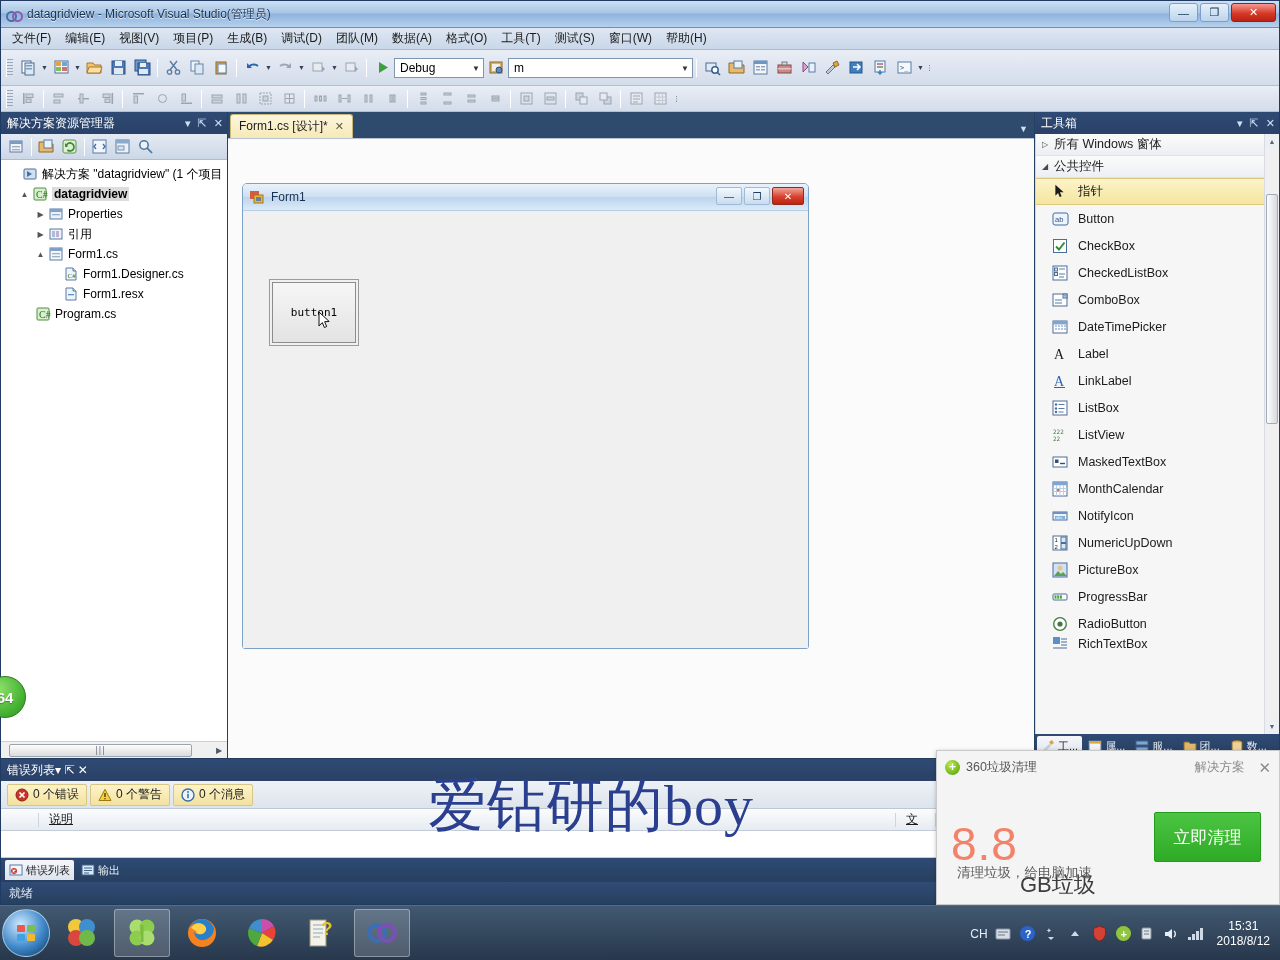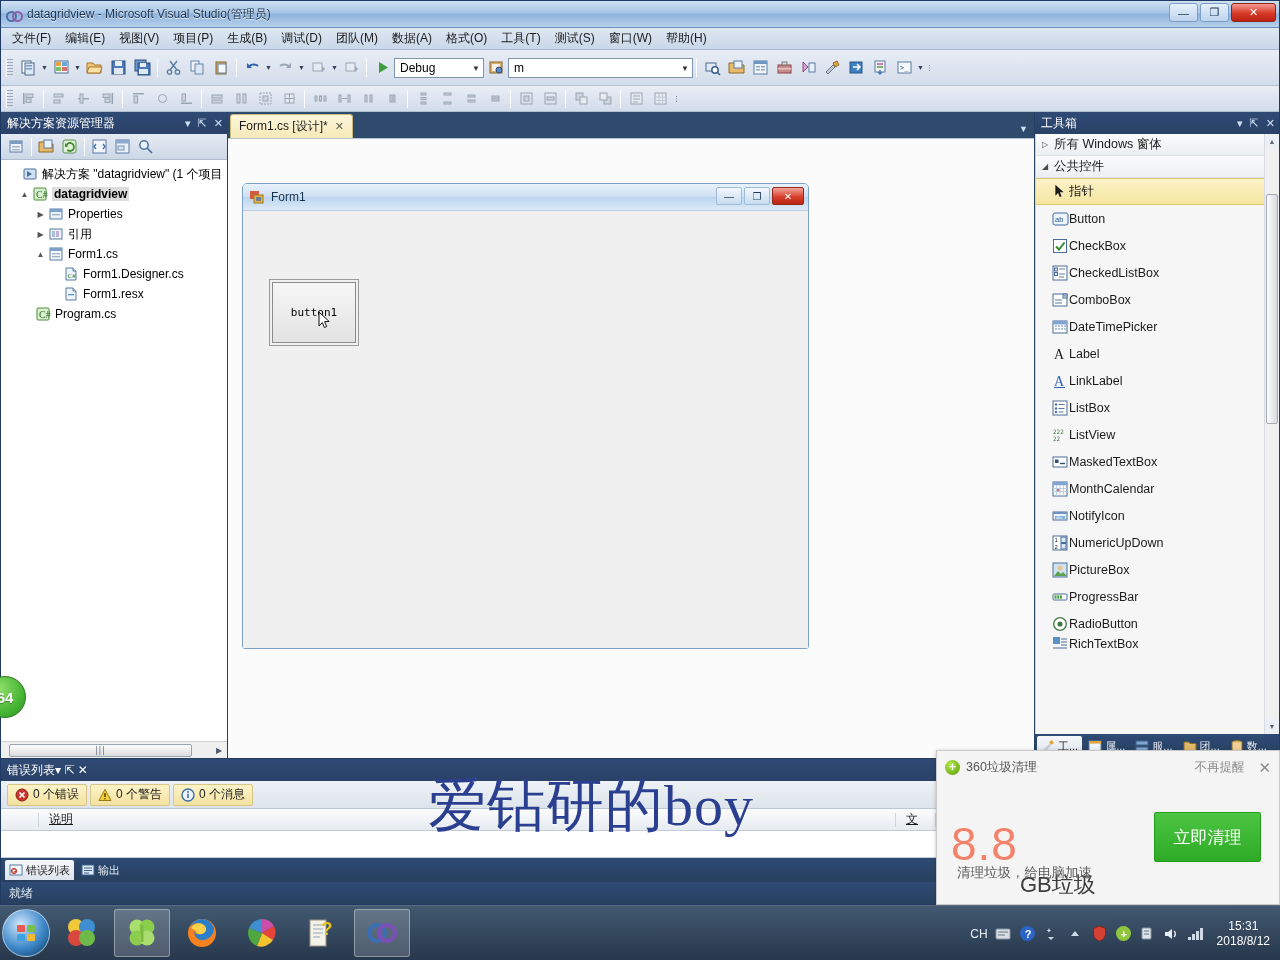"ab" .tb-item .ti-ico { margin-right: none -> 9px }
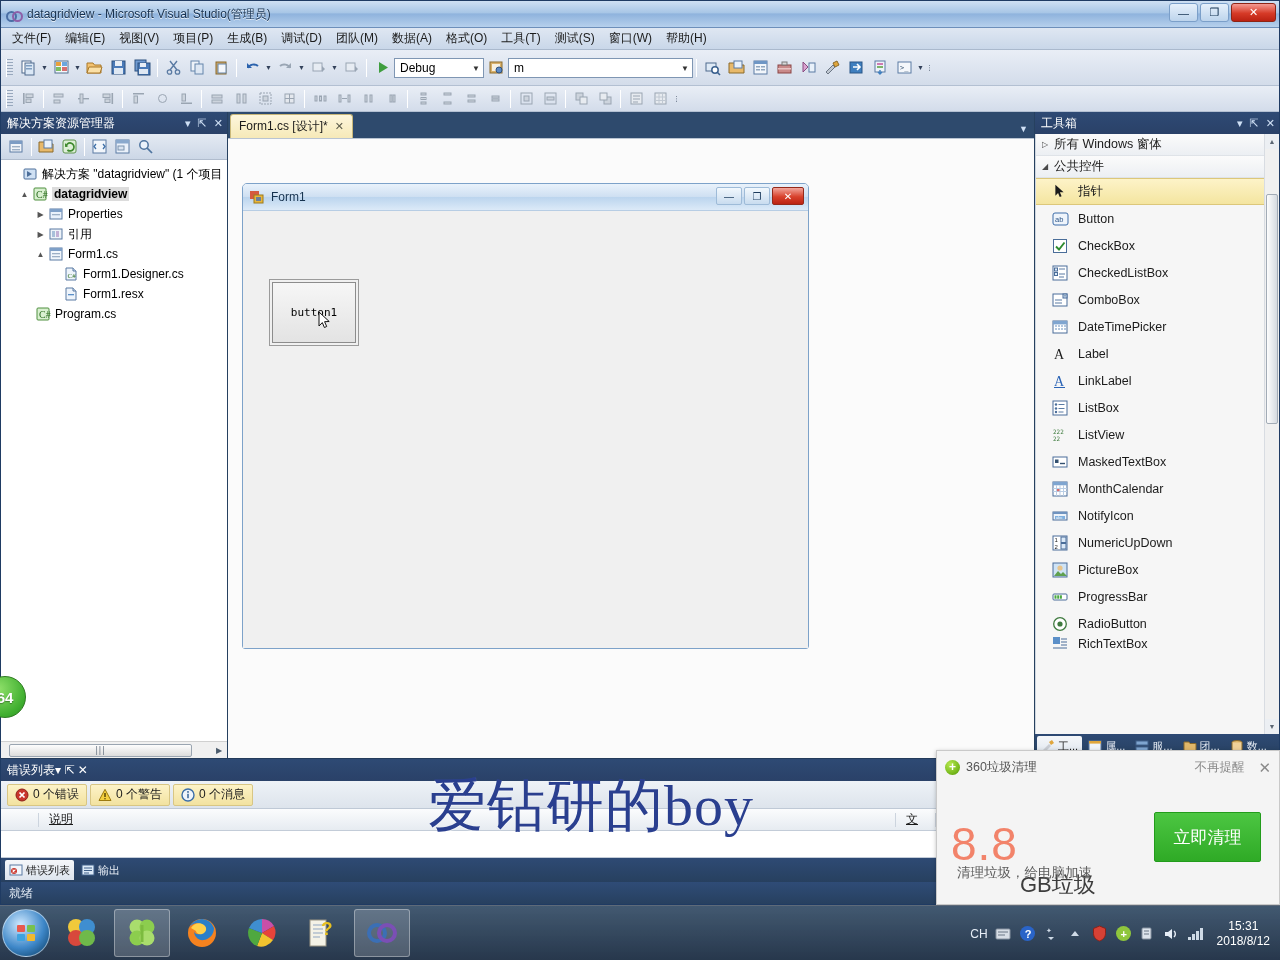"不再提醒" span { text: 不再提醒 -> 解决方案 }
